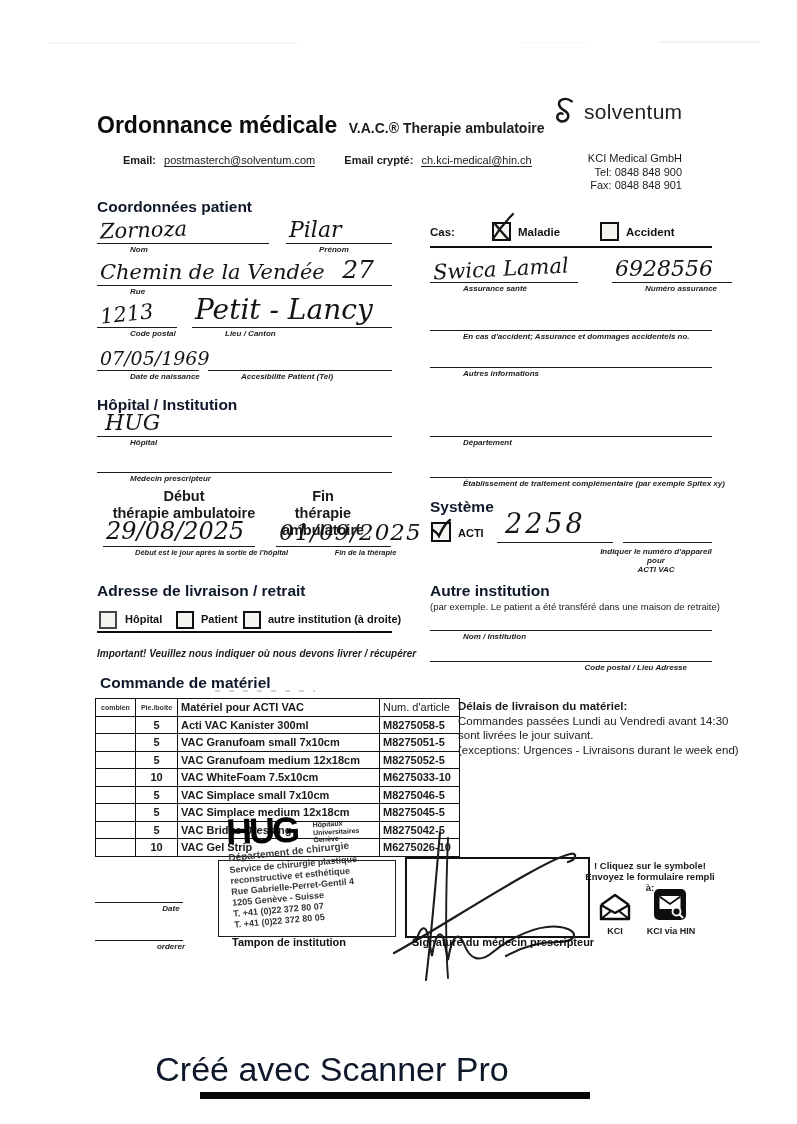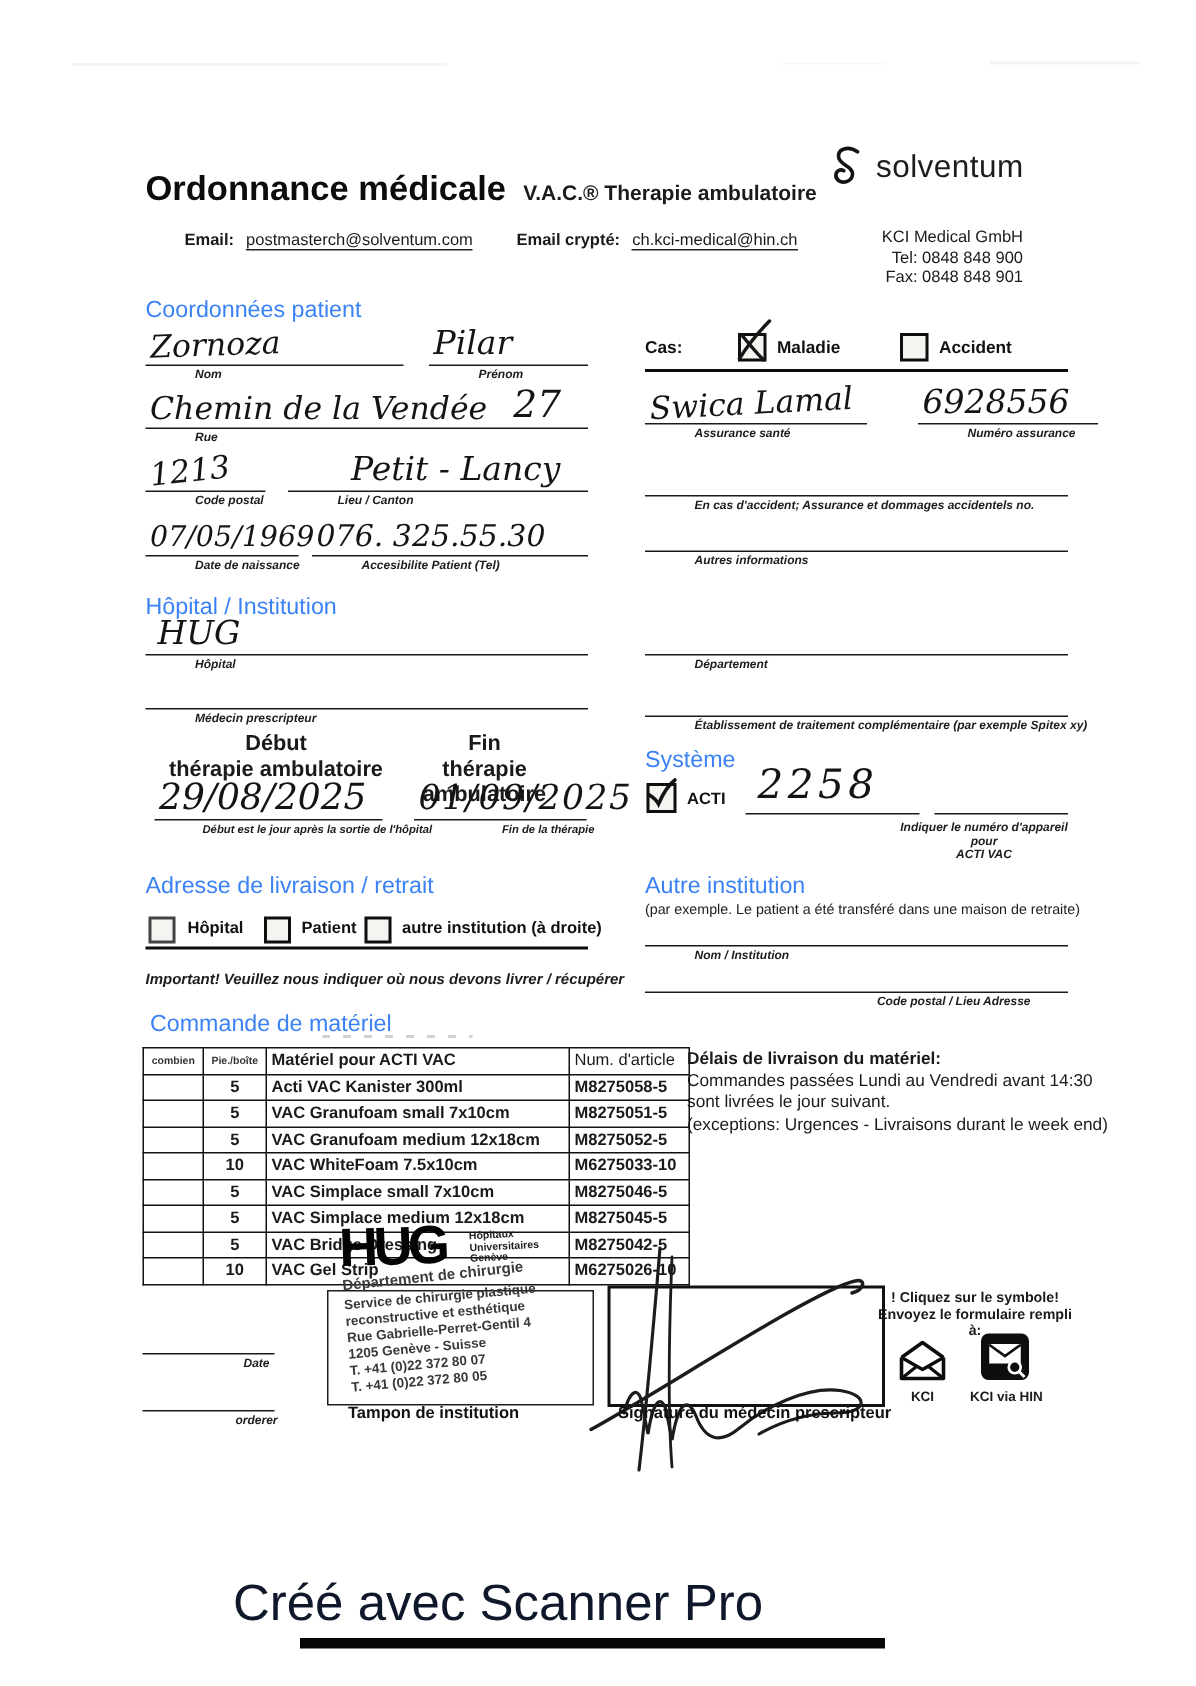"Coordonnées patient" .h2 { color: #3b82f6 -> #0f172a; font-weight: normal -> bold }
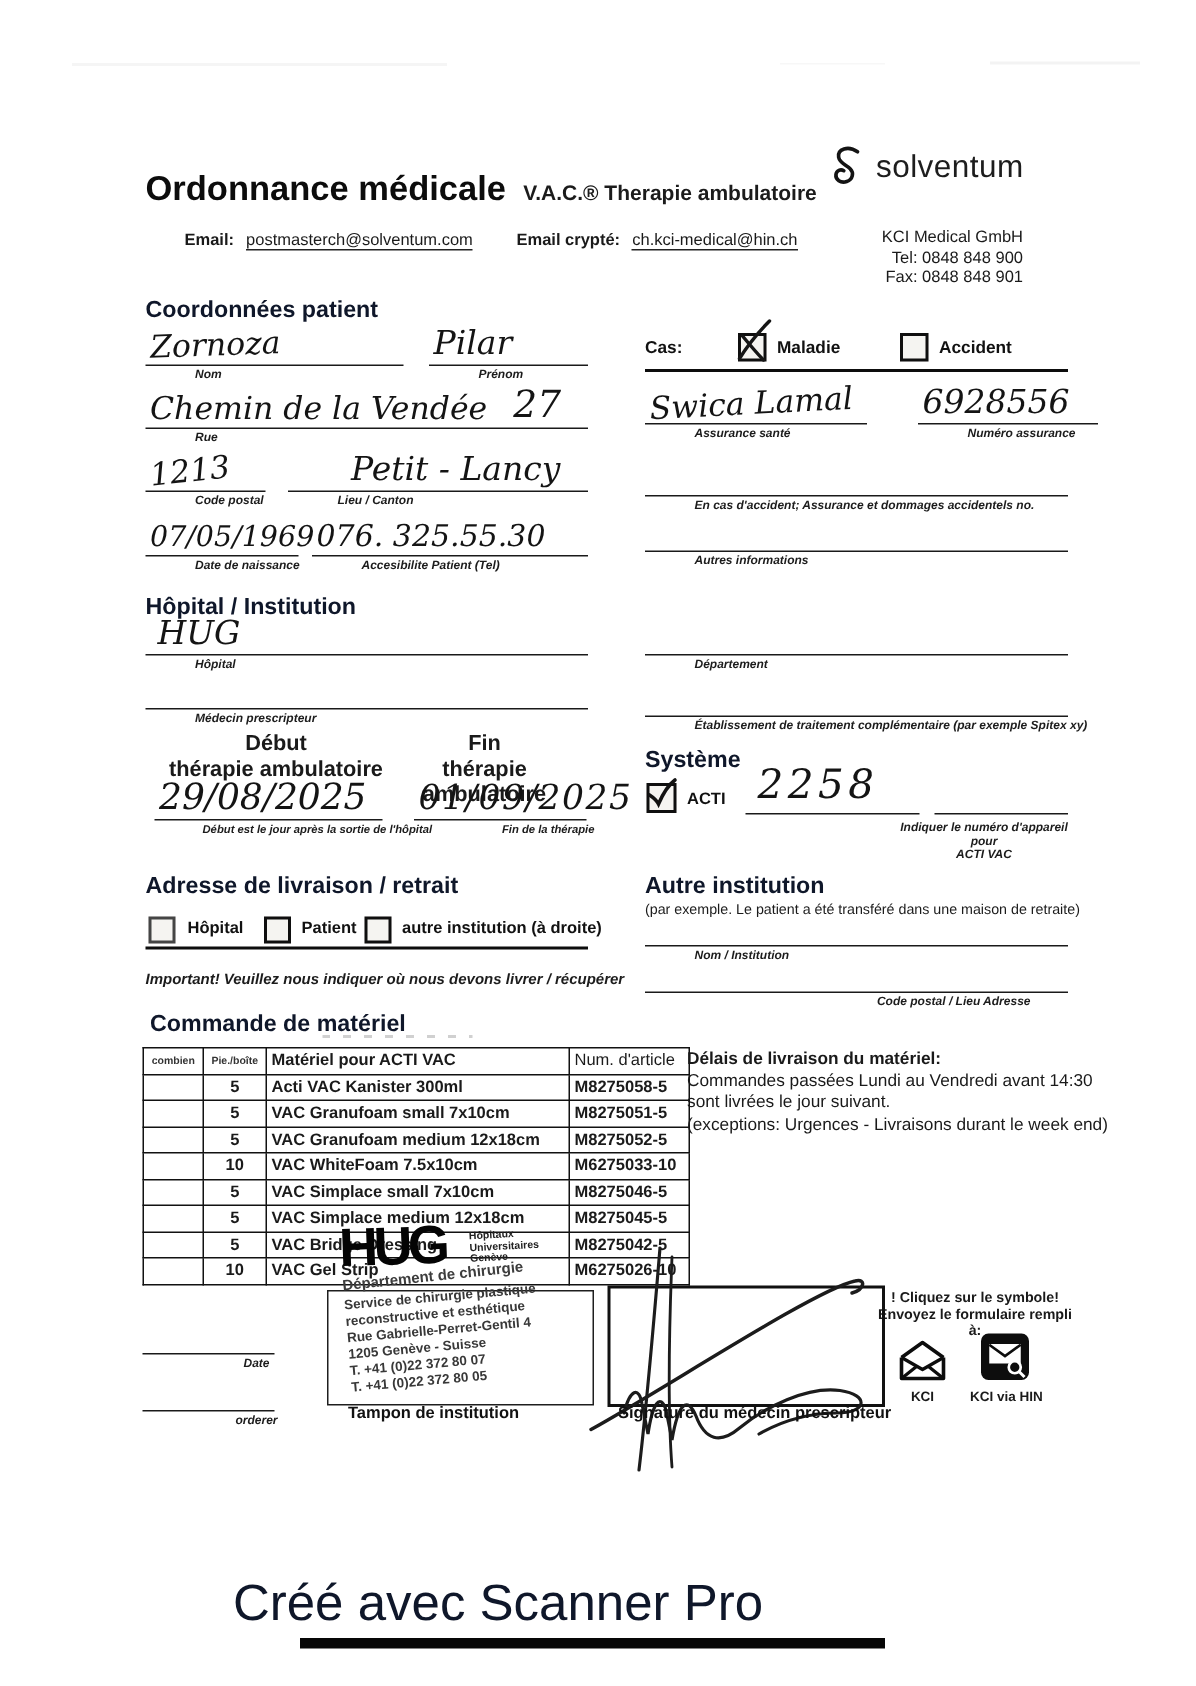"Petit - Lancy" span.hw { font-size: 22px -> 28px; margin-left: 39px -> none }
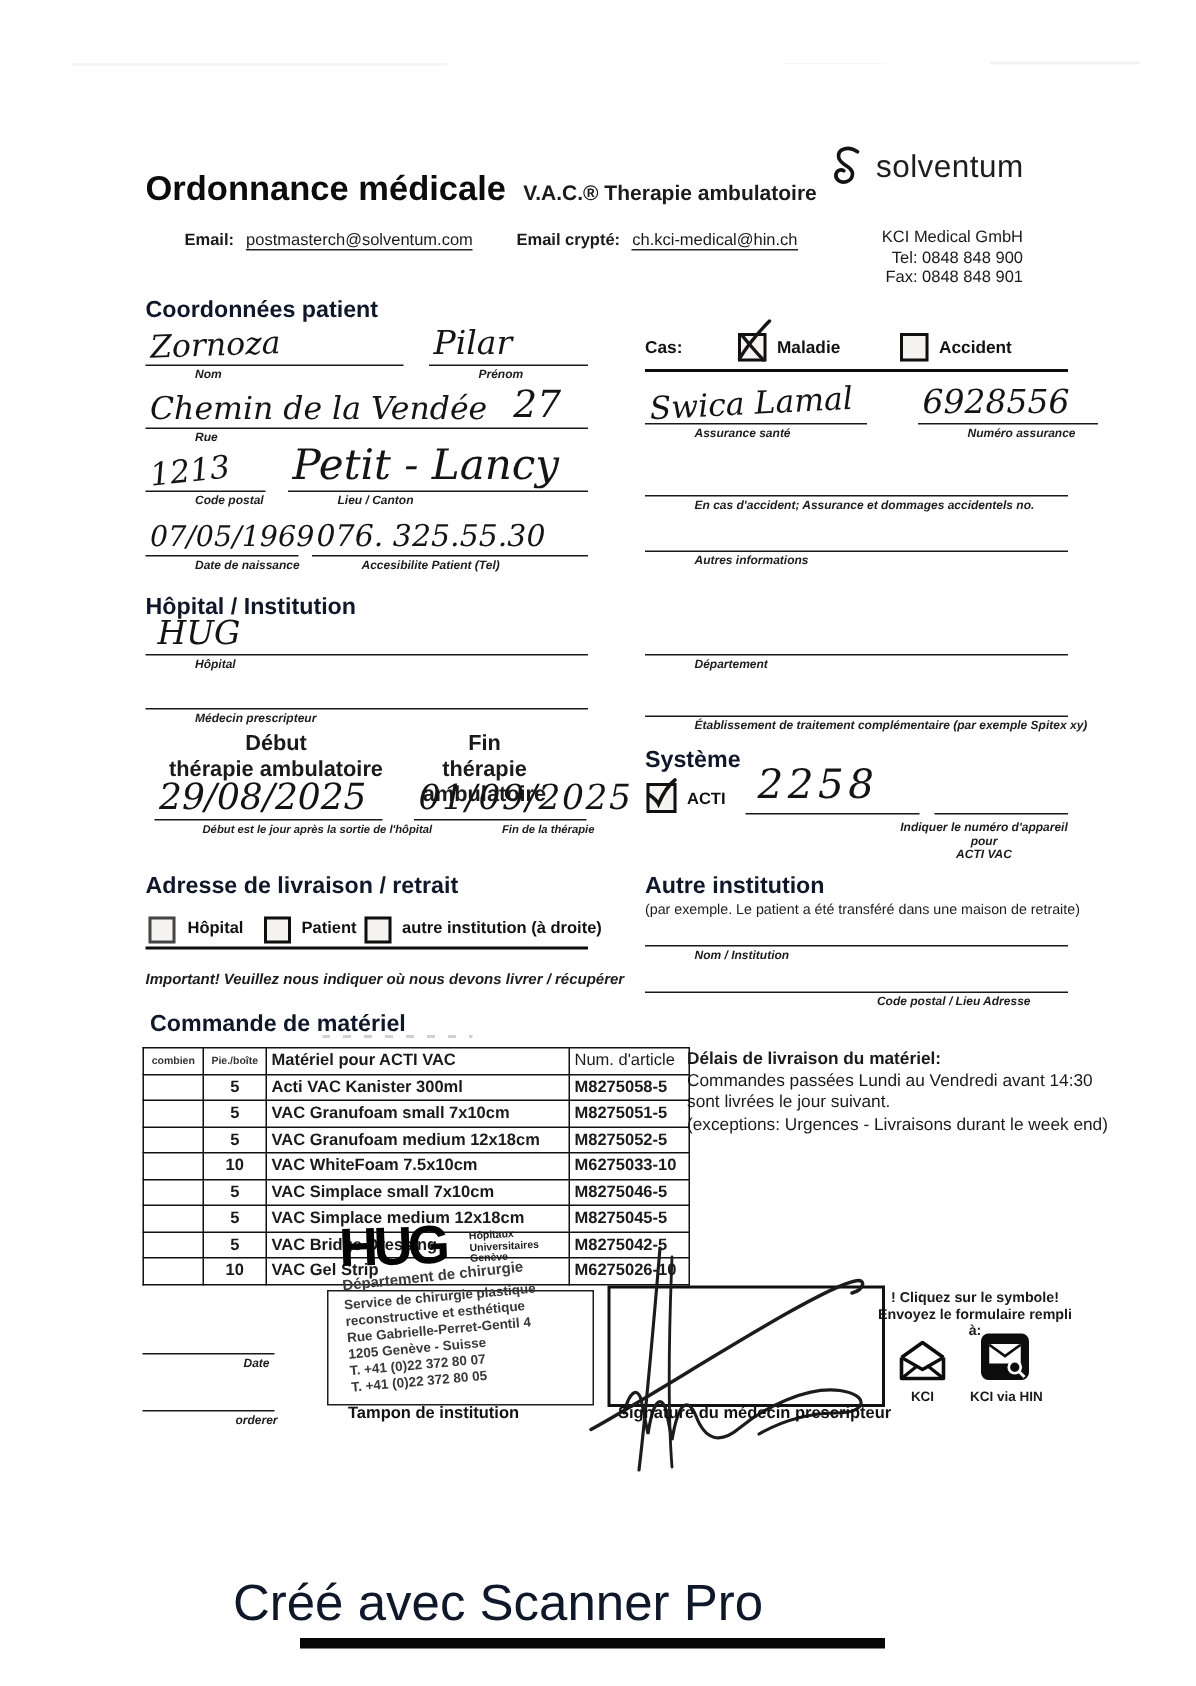"076. 325.55.30" span.hw { html: <span>076. 325.55.30</span> -> none }
